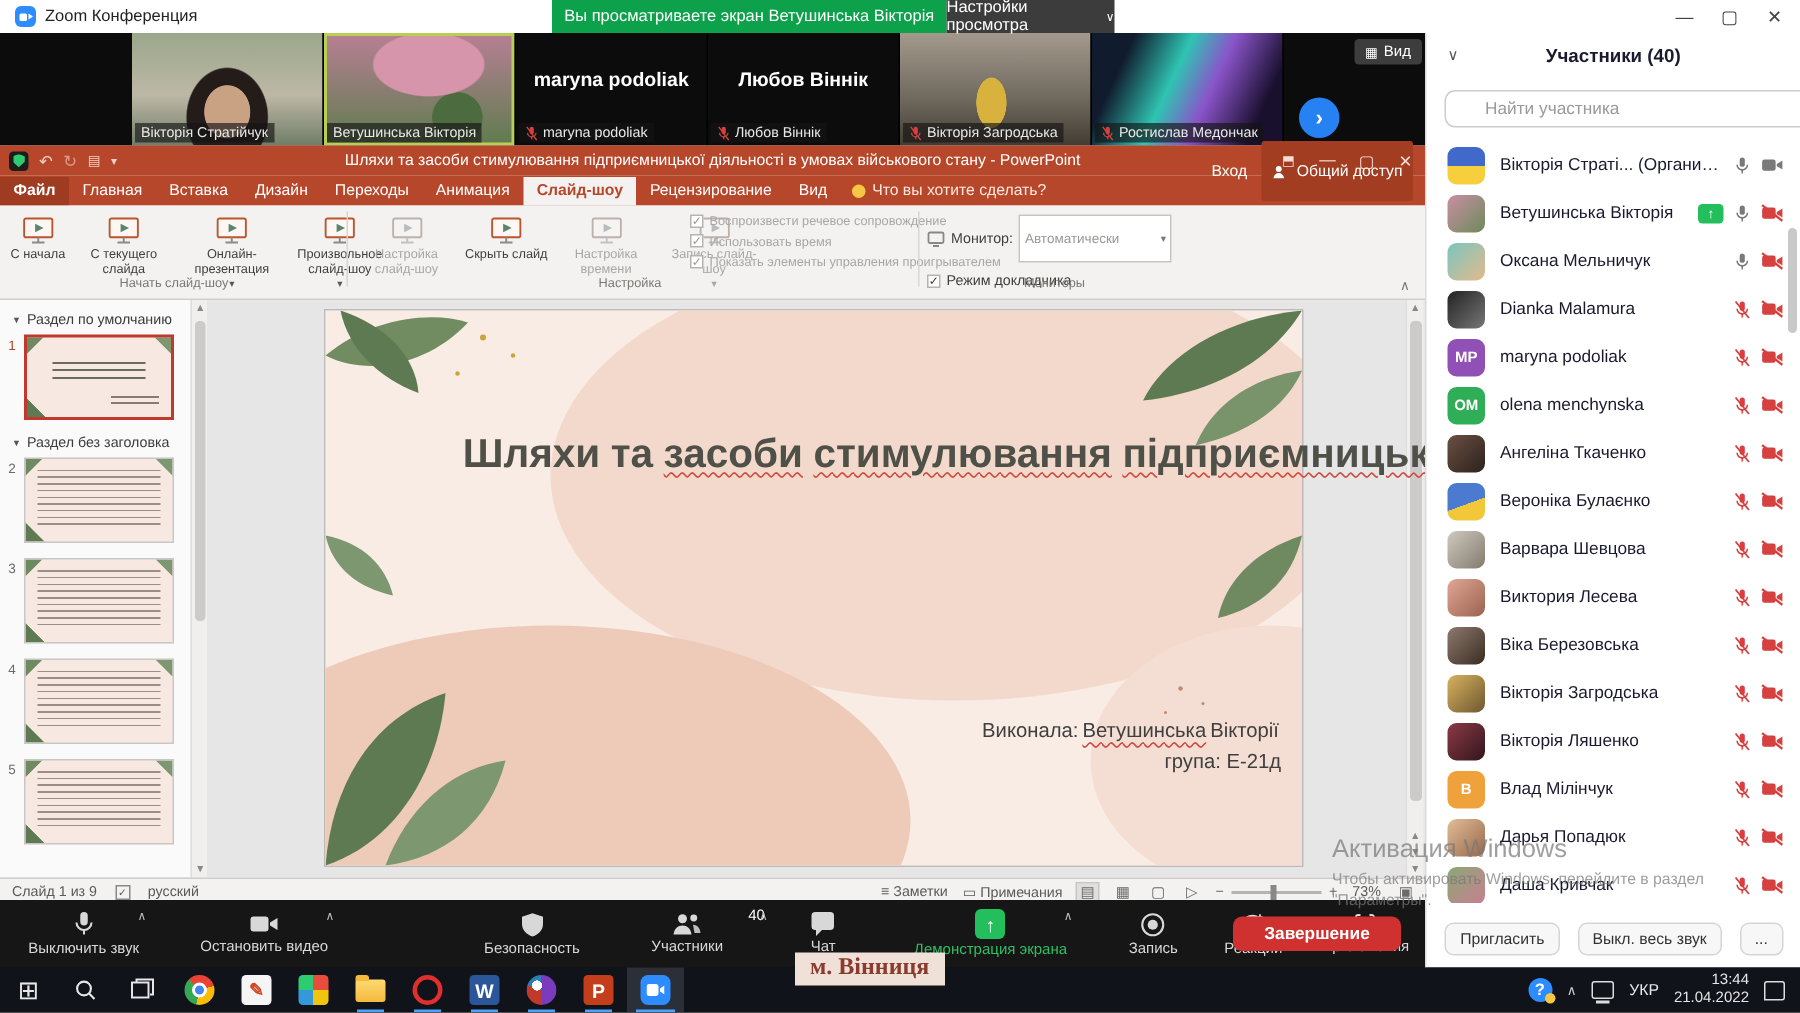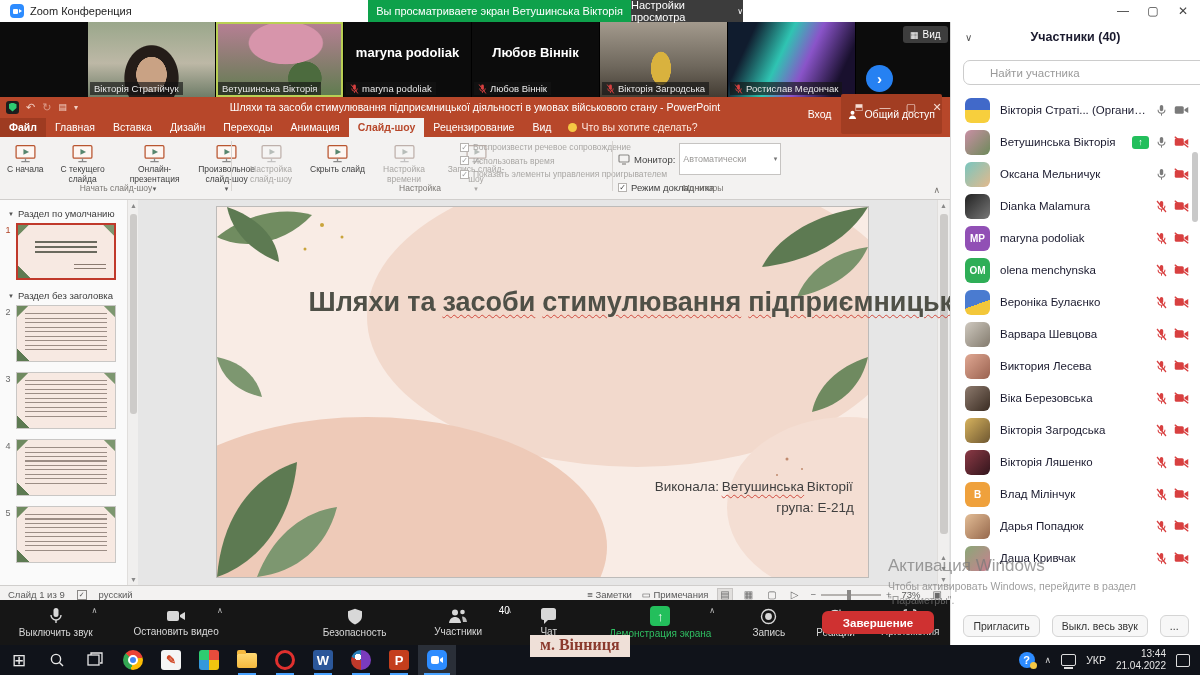"Ангеліна Ткаченко" div.p-row { html: none -> <div> <span></span> <span>Ангеліна Ткаченко</span> <span> <span> <svg> <rect></rect> <path></path> <line></line> <line></line> </svg> </span> <span> <svg> <rect></rect> <path></path> <line></line> </svg> </span> </span> </div> }
